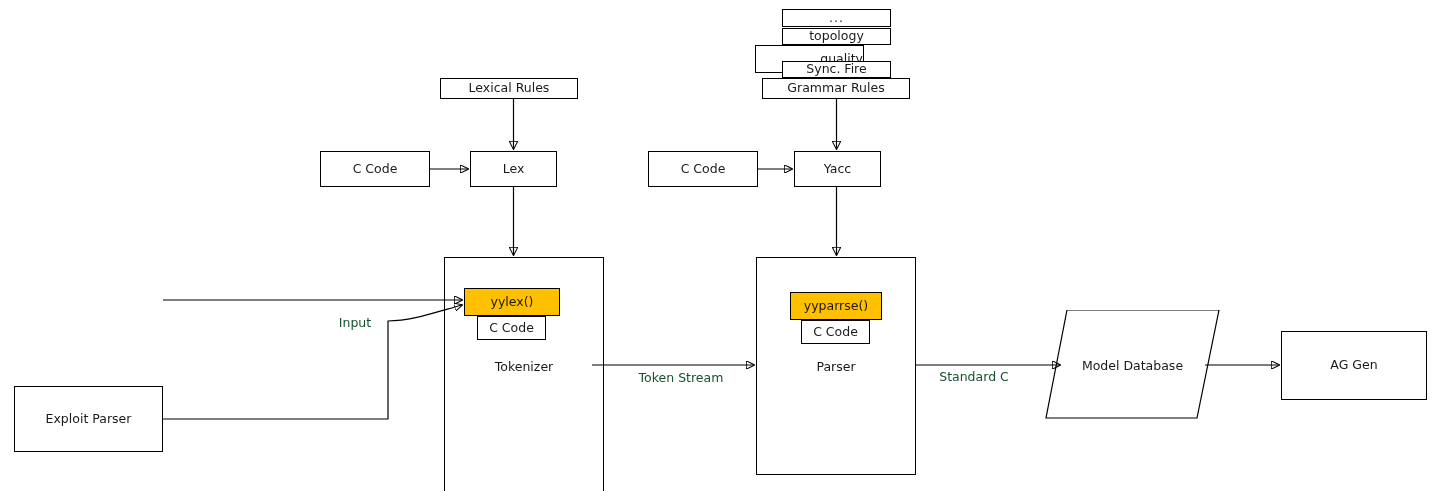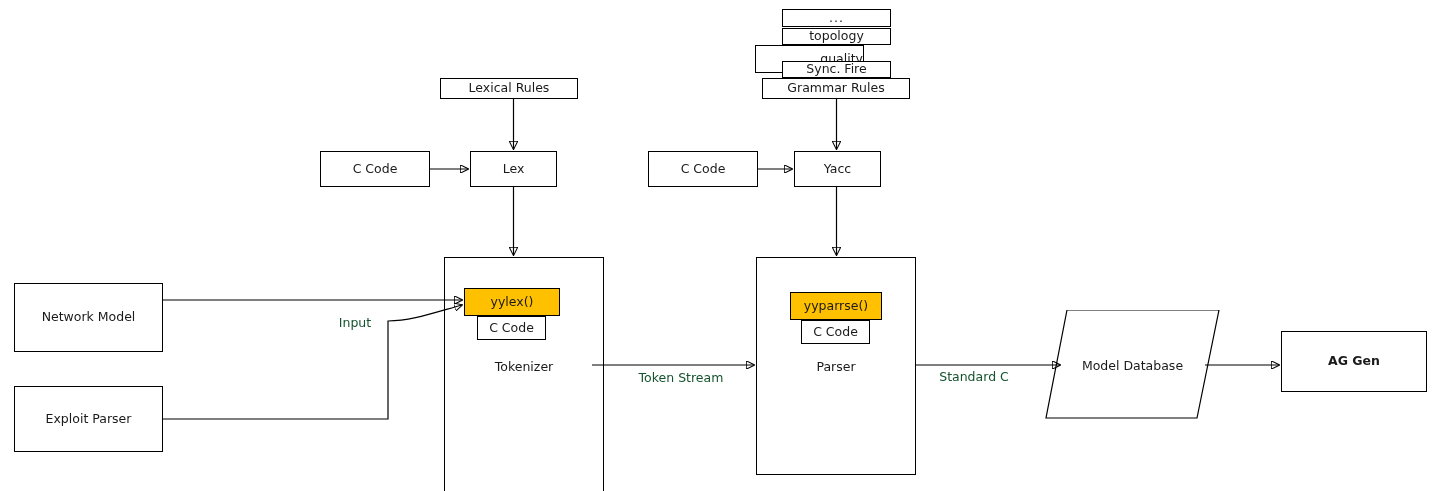"Network Model" div.node { html: <div> <span>Network Model</span> </div> -> none }
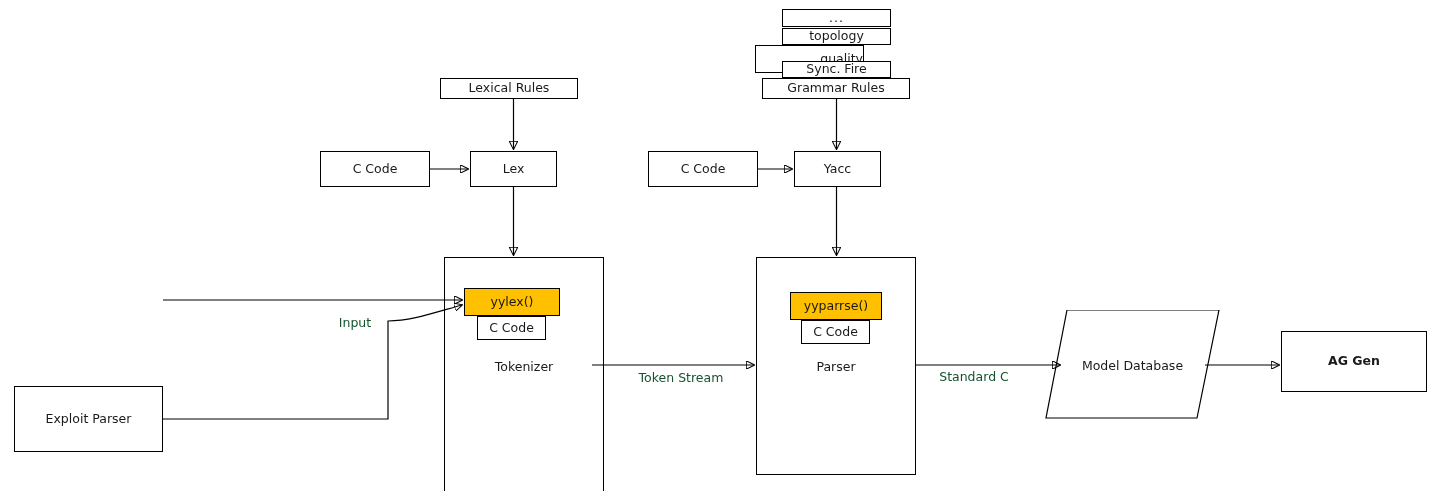"AG Gen" div.node { font-weight: bold -> none; height: 61px -> 69px }
